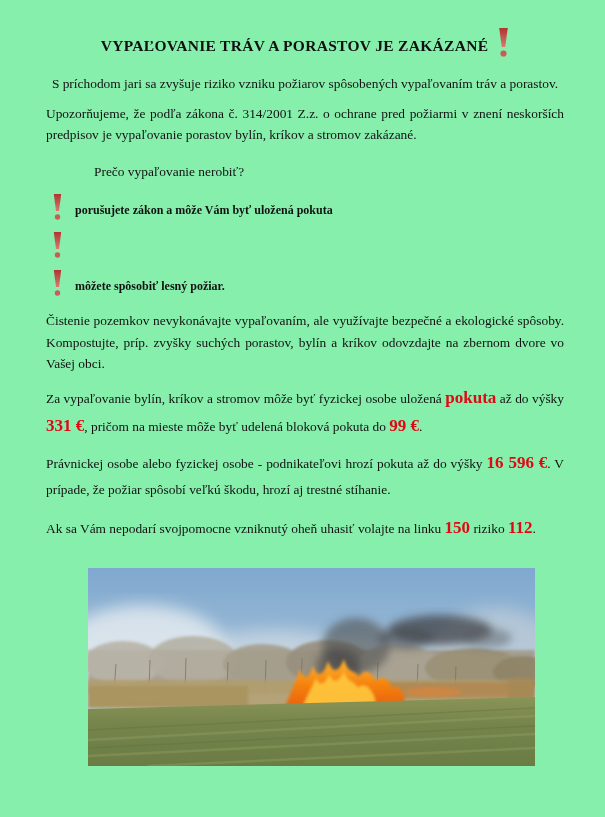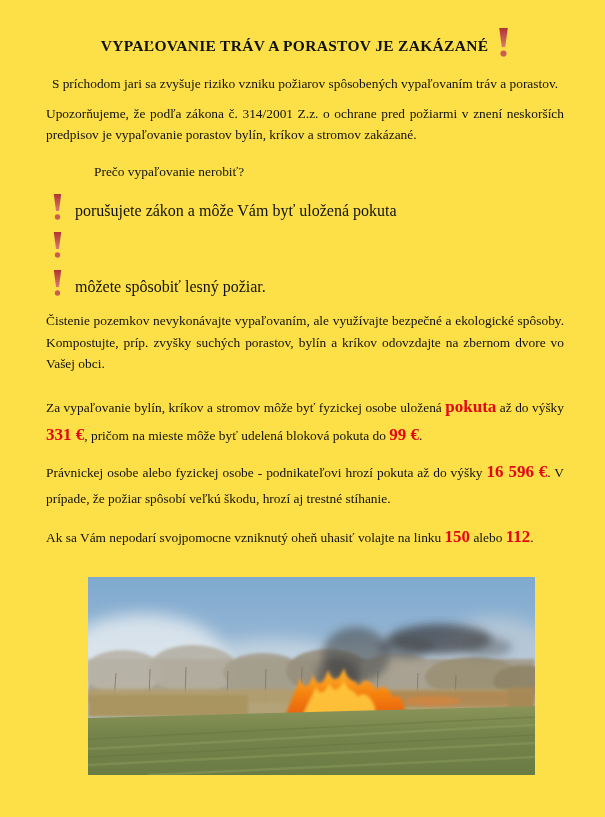"VYPAĽOVANIE TRÁV A PORASTOV JE" .page { background: #fde047 -> #86efac }
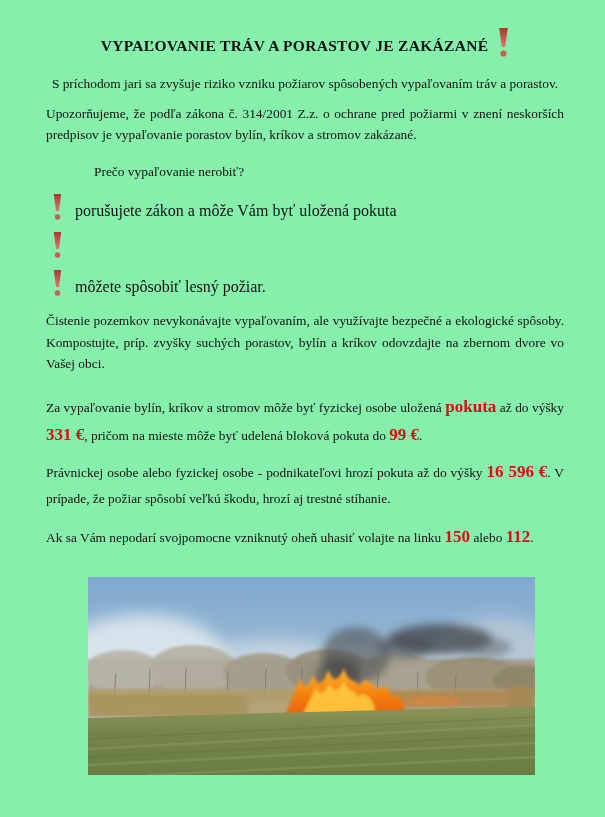"porušujete zákon a môže Vám" .bullet-text { font-size: 16px -> 12px; font-weight: none -> bold }
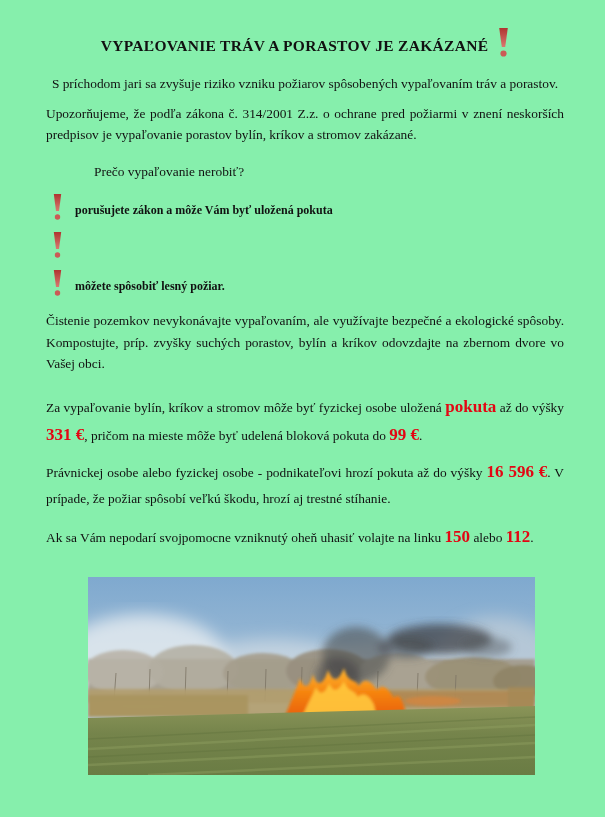"Za vypaľovanie bylín, kríkov a" .p-fine-person { margin-top: 18px -> 9px }
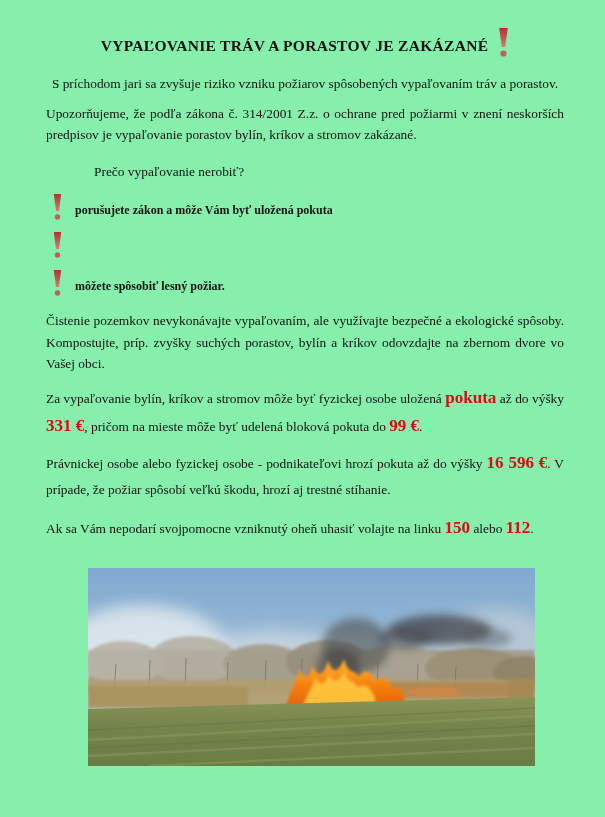"alebo" span { text: alebo -> riziko }
